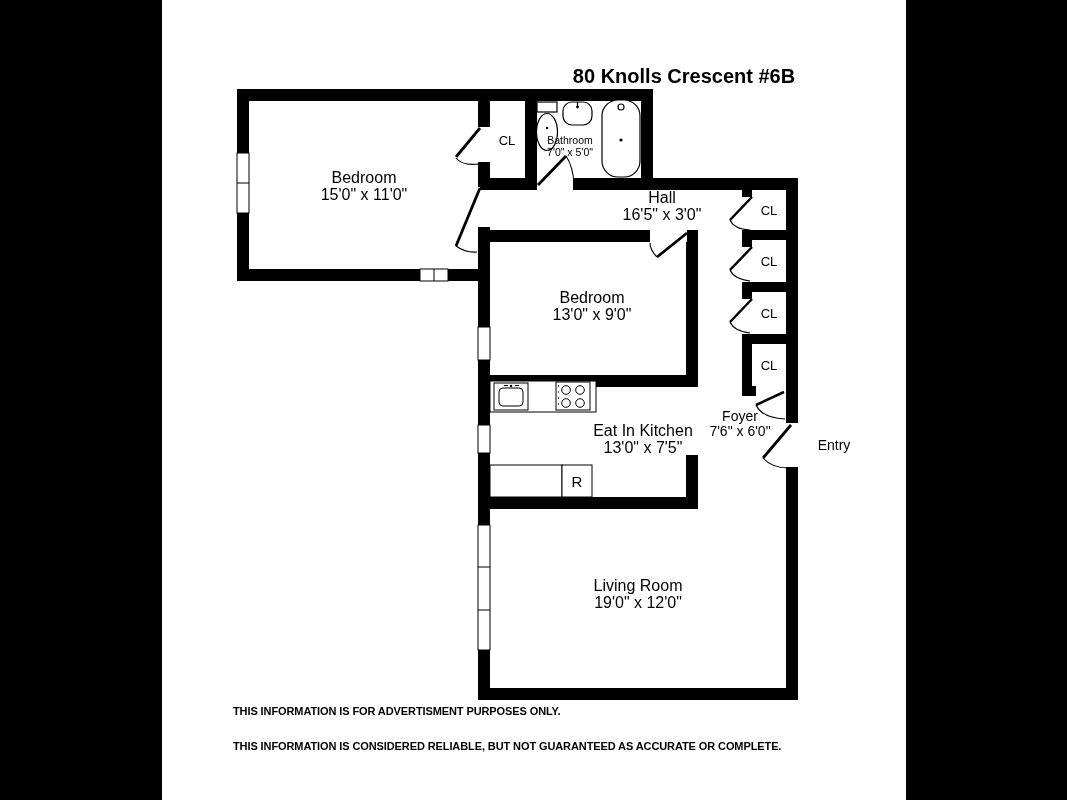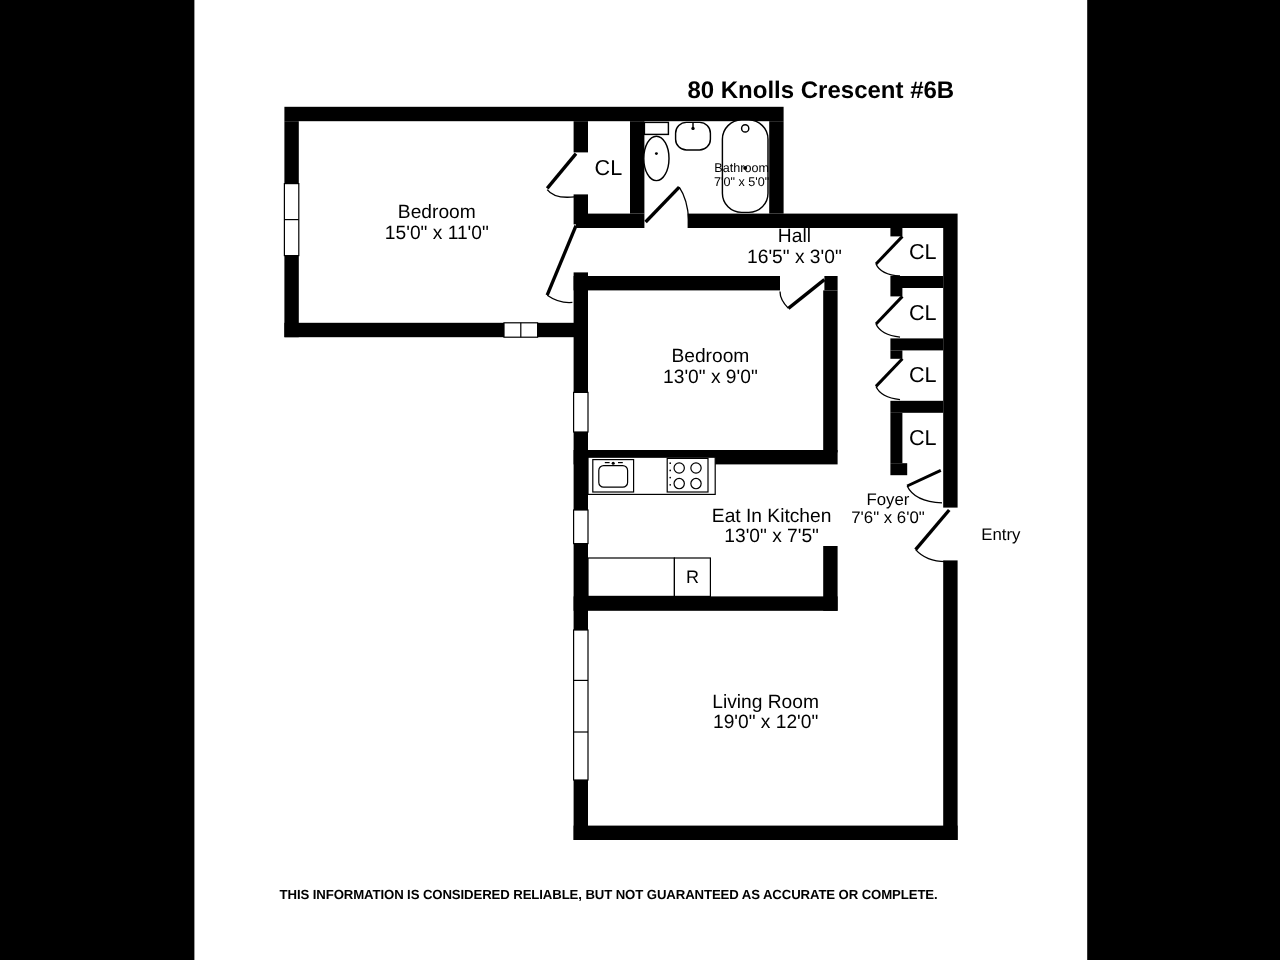"CL" .cl-lbl { font-size: 18px -> 13px }
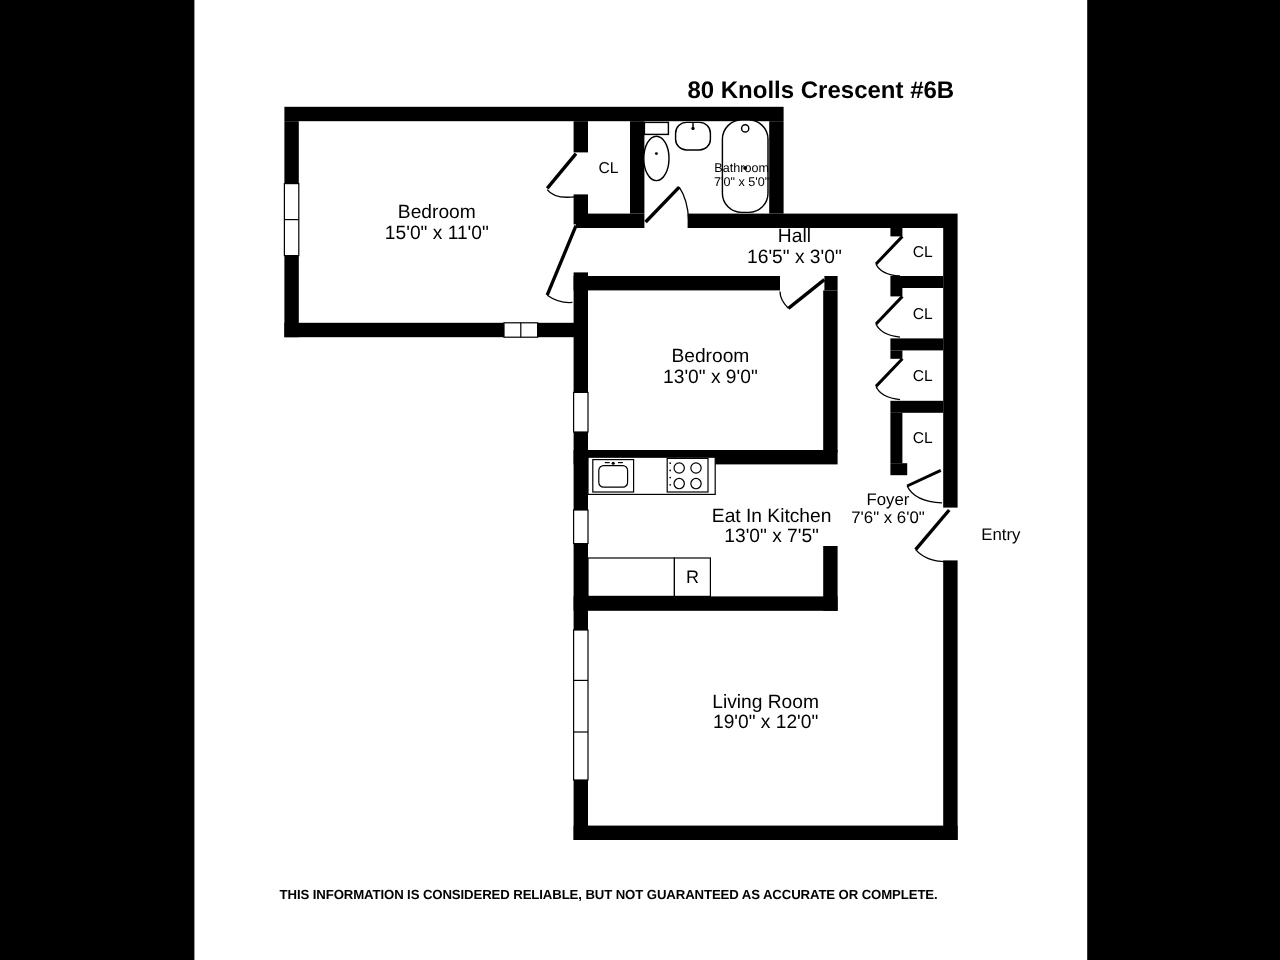"Bathroom" div.lbl { margin-left: 48px -> none }
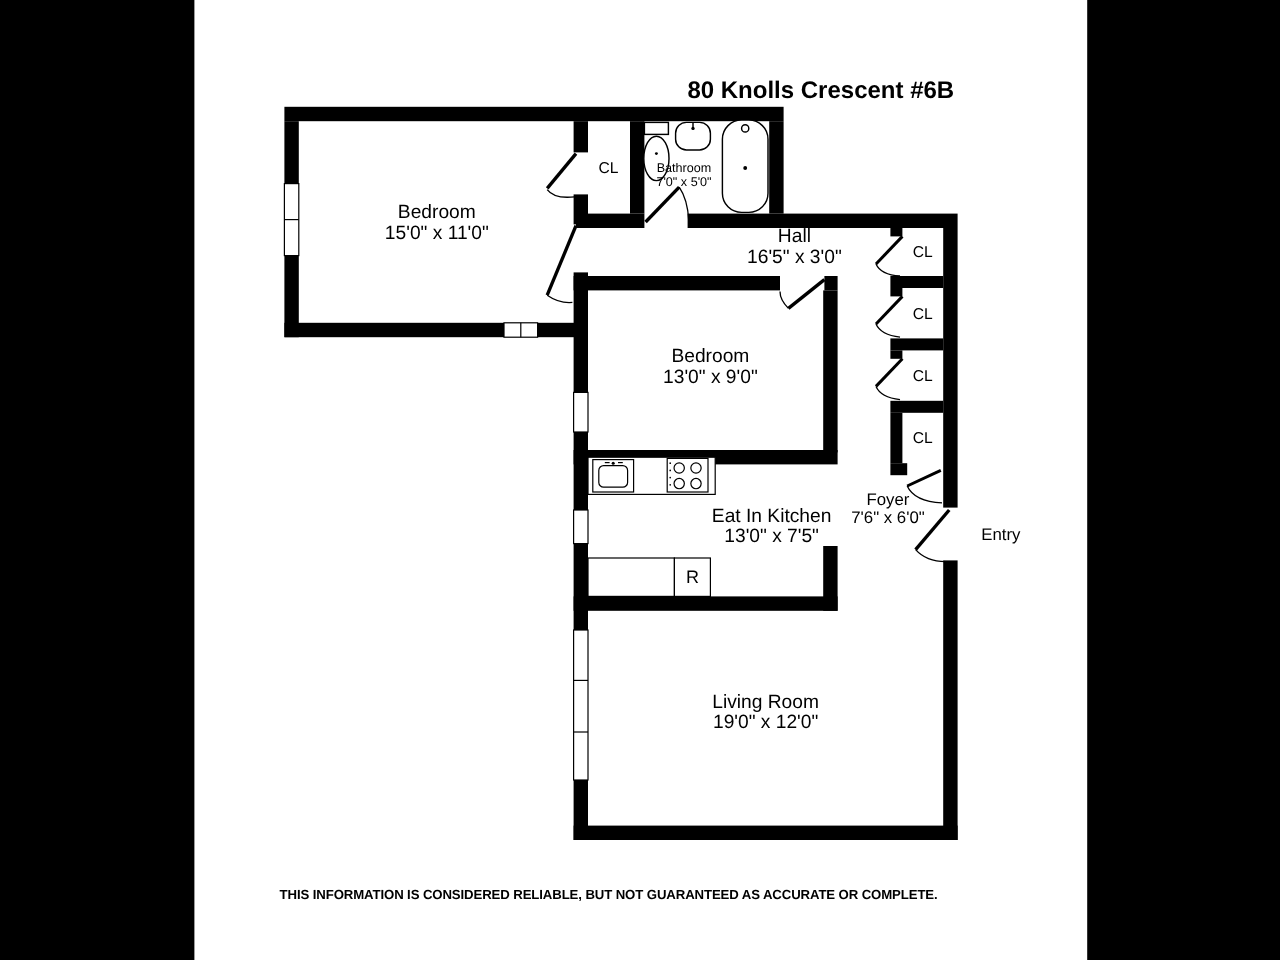"THIS INFORMATION IS FOR ADVERTISMENT" div.disclaimer { html: none -> <div>THIS INFORMATION IS FOR ADVERTISMENT PURPOSES ONLY.</div> }
